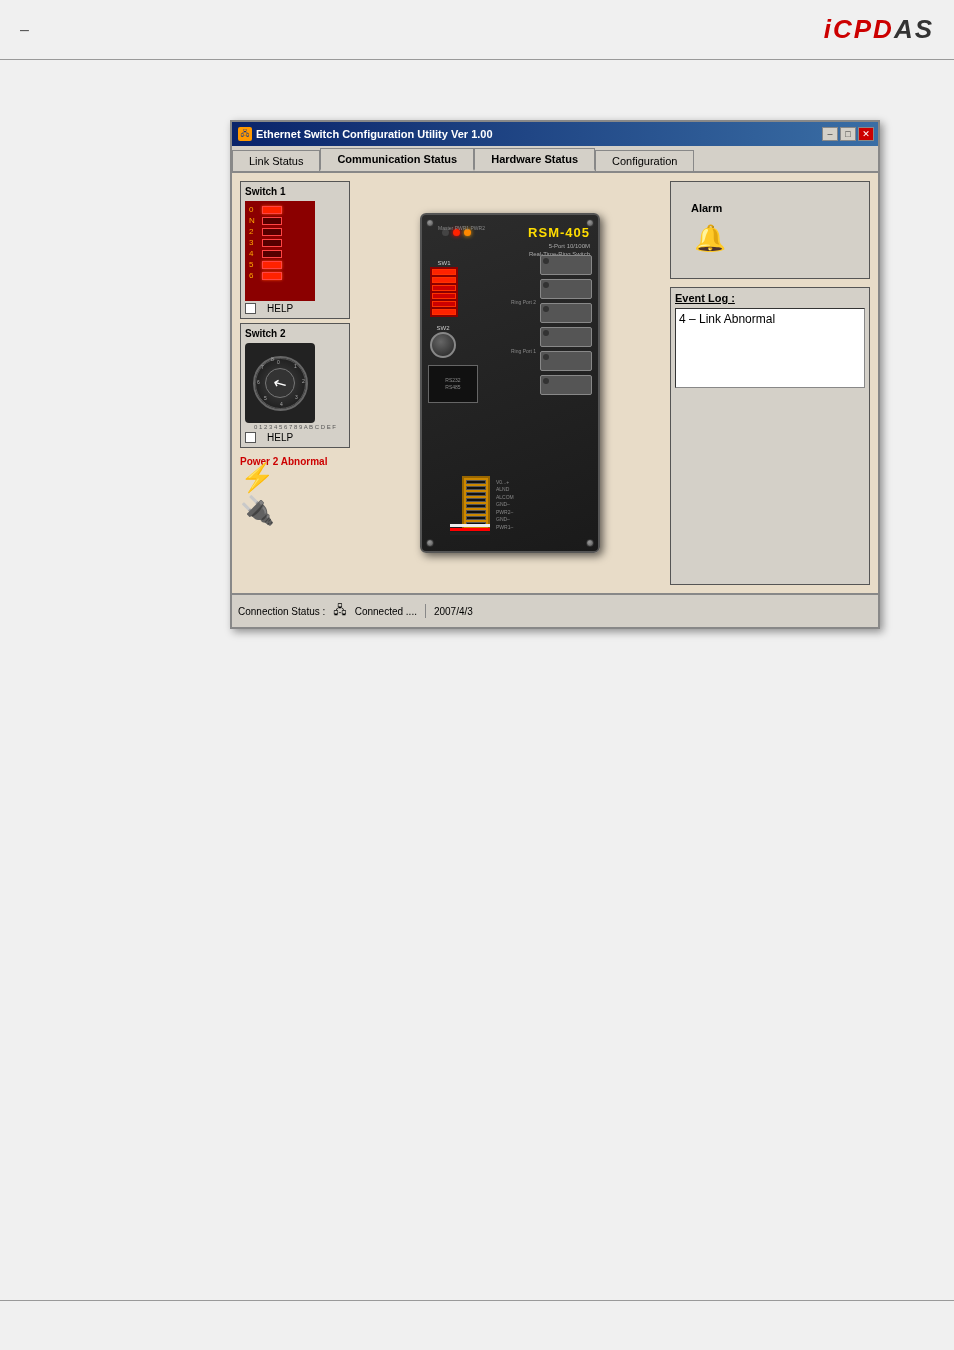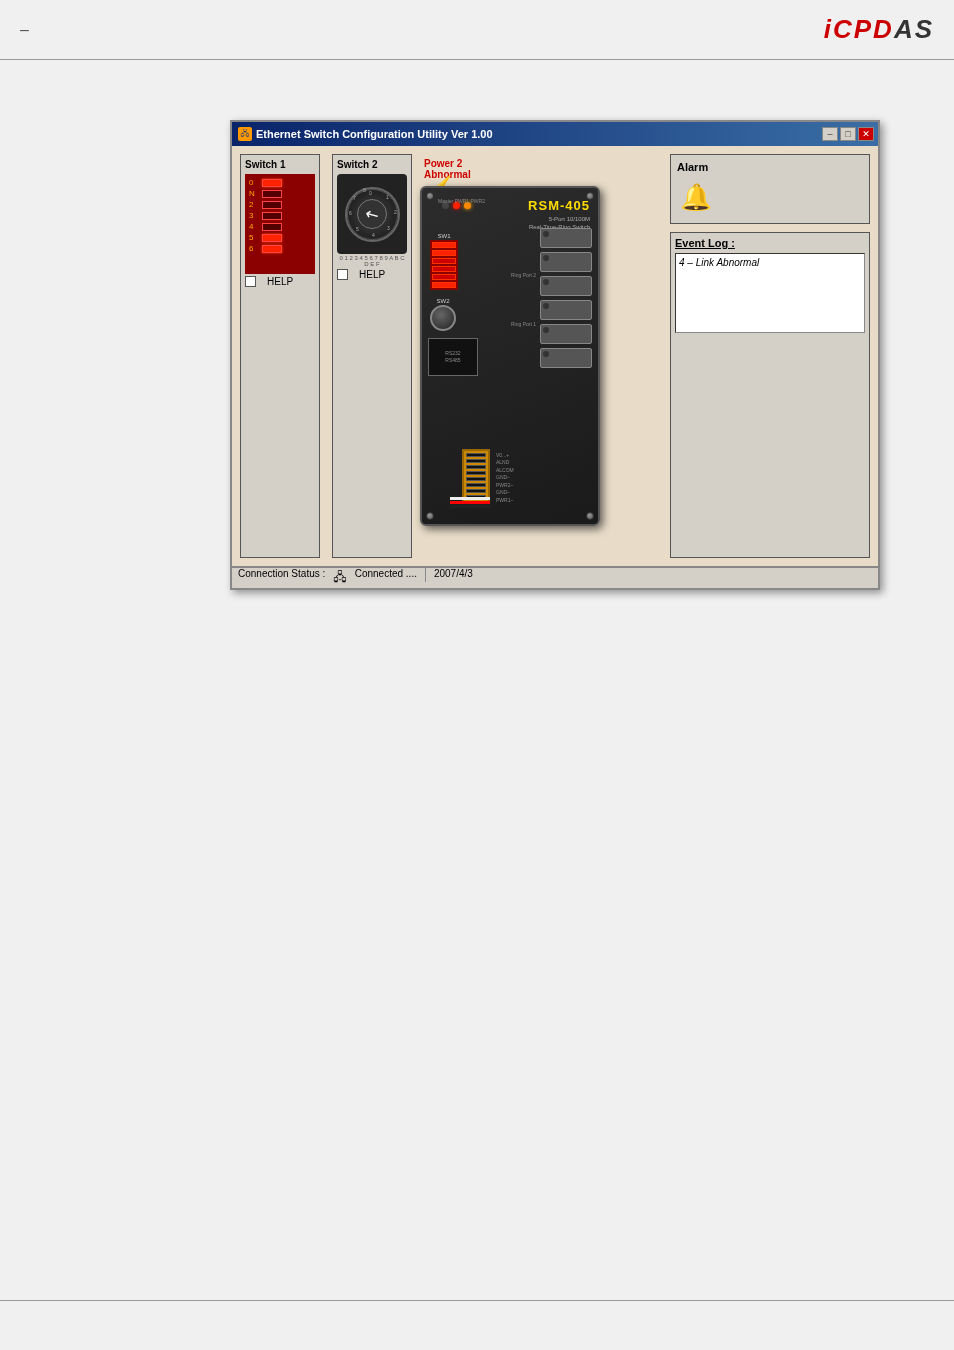"Link Status" div.tab-bar { html: none -> <div> <div>Link Status</div> <div>Communication Status</div> <div>Hardware Status</div> <div>Configuration</div> </div> }
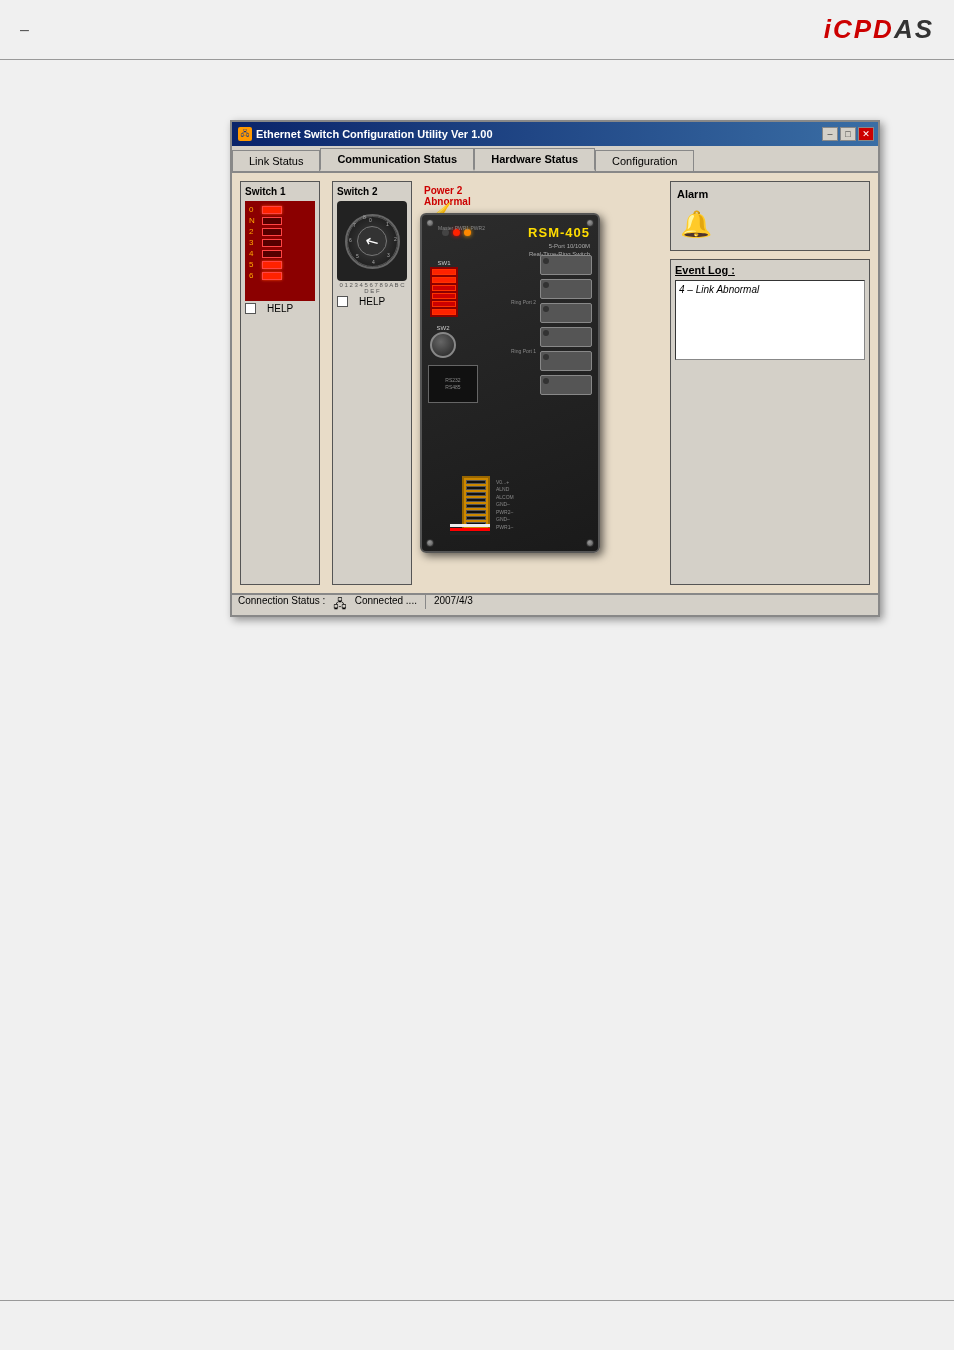"Switch 1" .left-panel { flex-direction: row -> column; gap: 12px -> 4px }
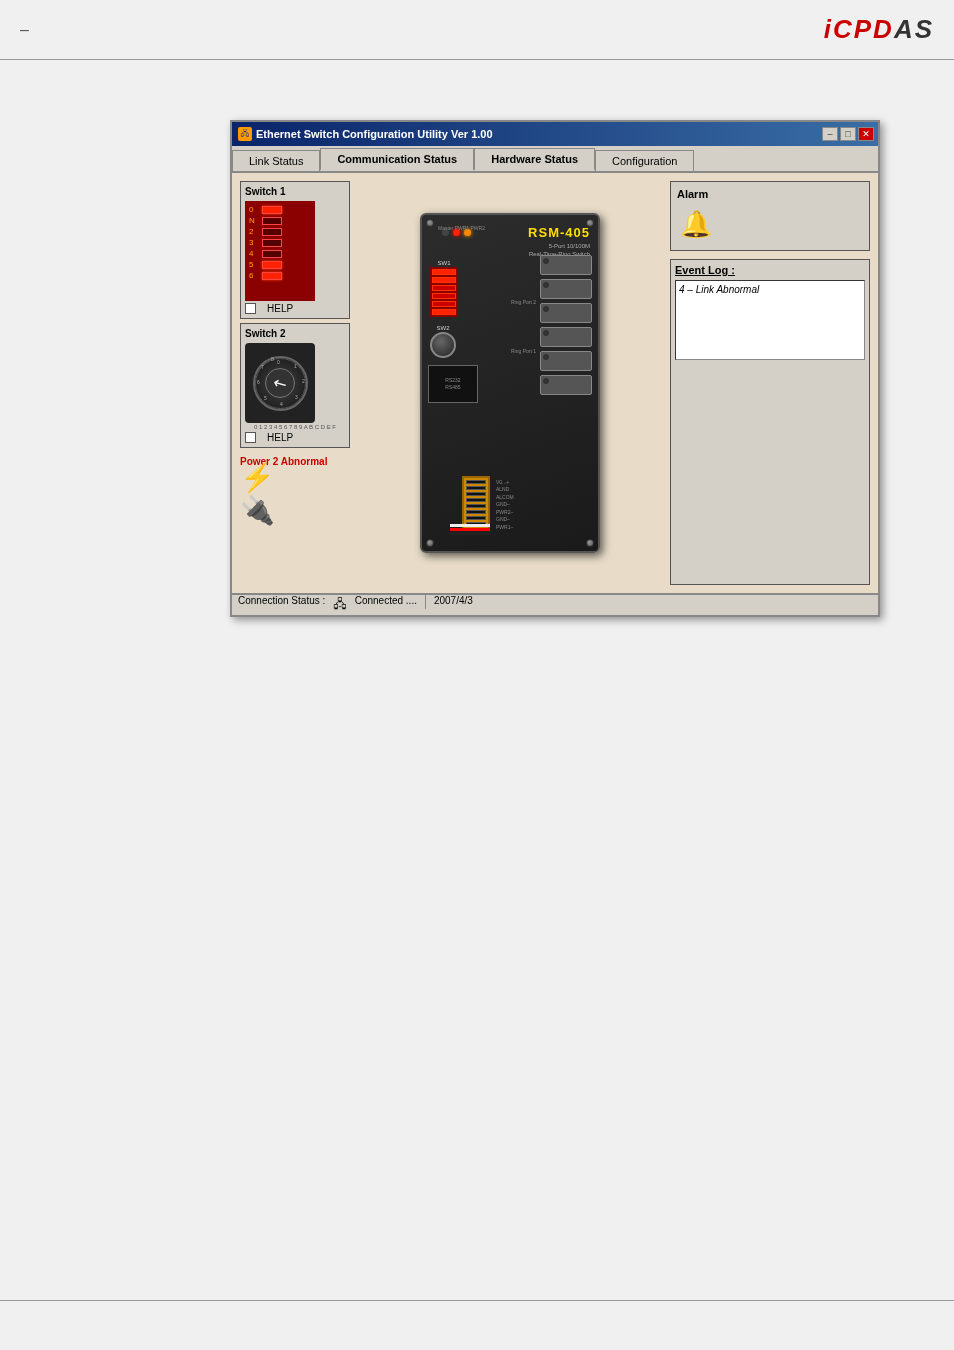"Alarm" .alarm-box { padding: 6px -> 20px }
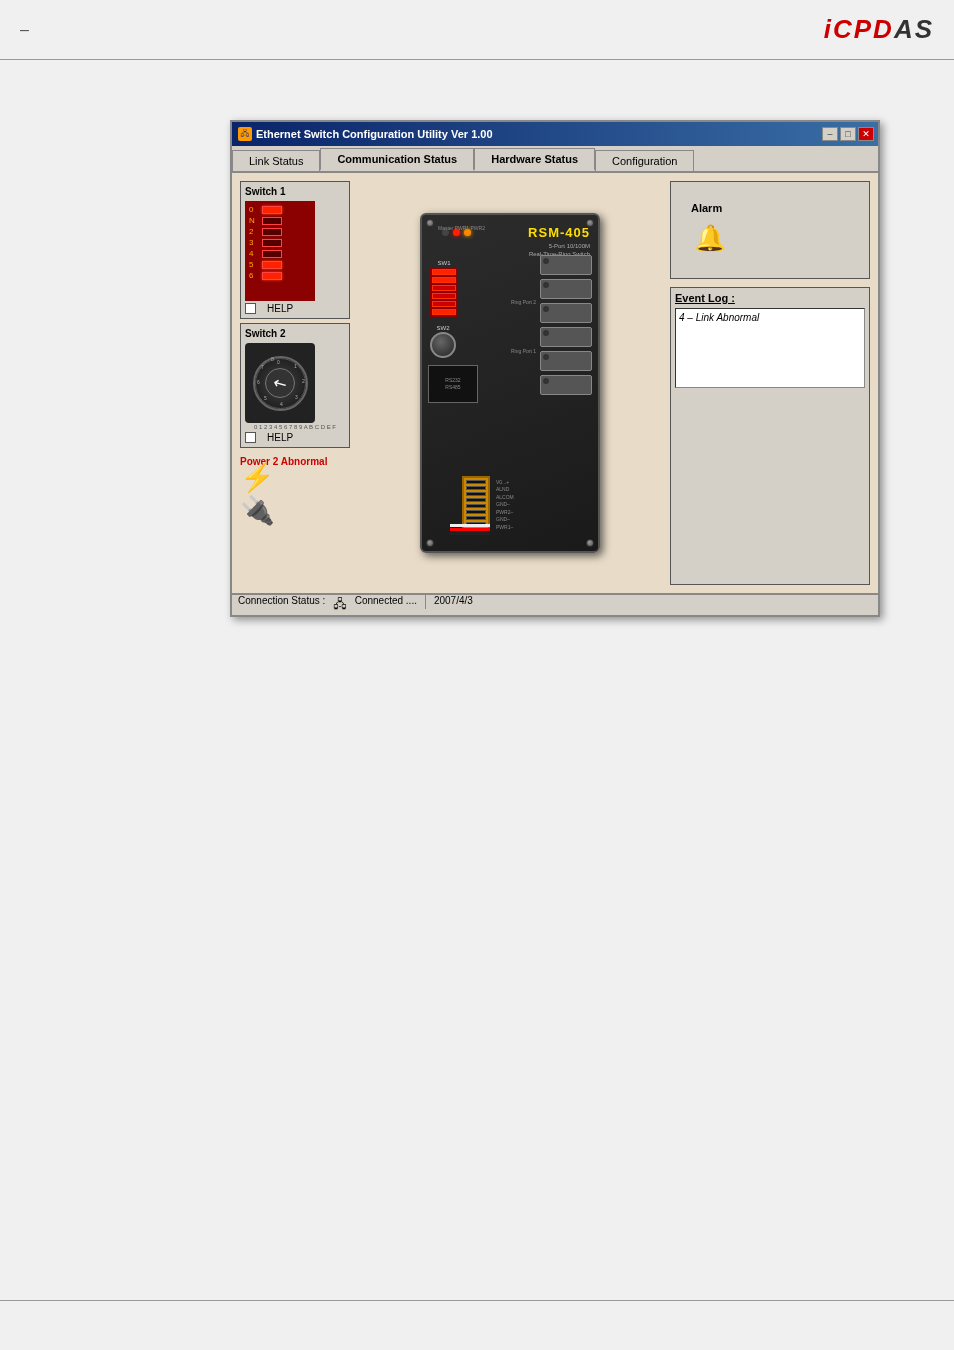"4 – Link Abnormal" .event-entry { font-size: 10px -> 12px; font-style: italic -> none }
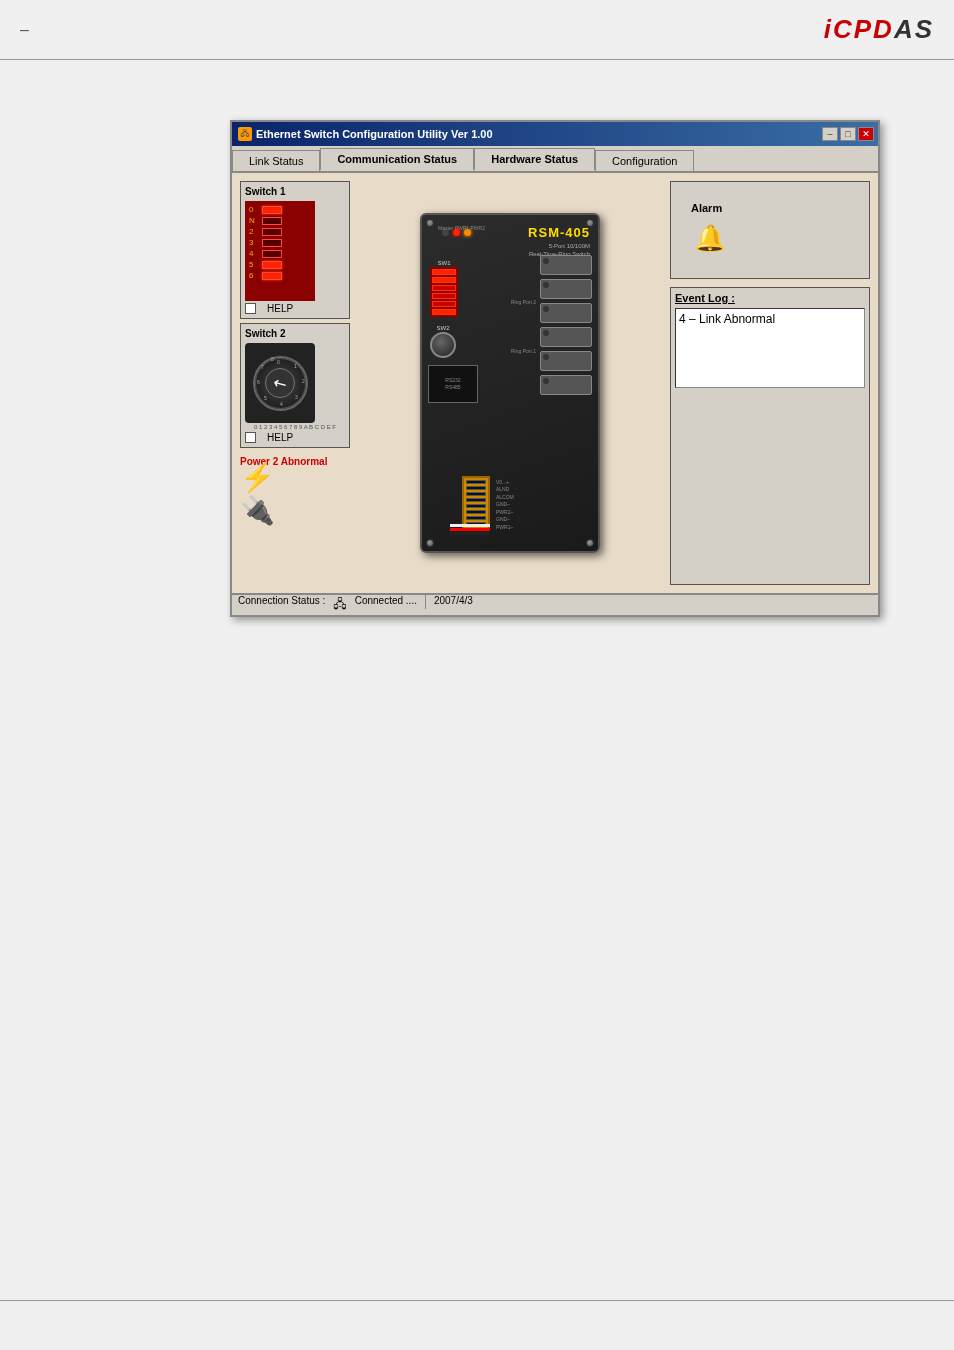"Connection Status :" .status-bar { align-items: flex-start -> center; height: 22px -> 34px }
